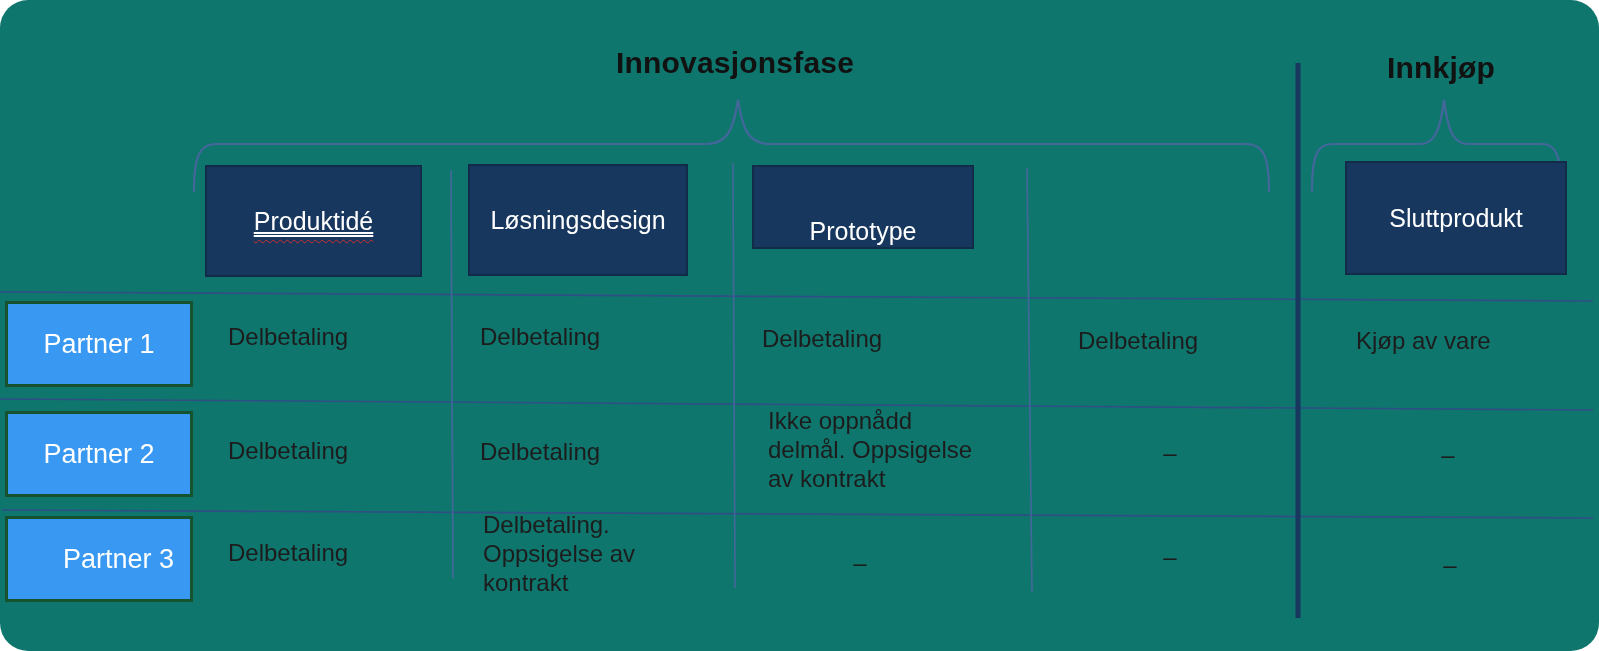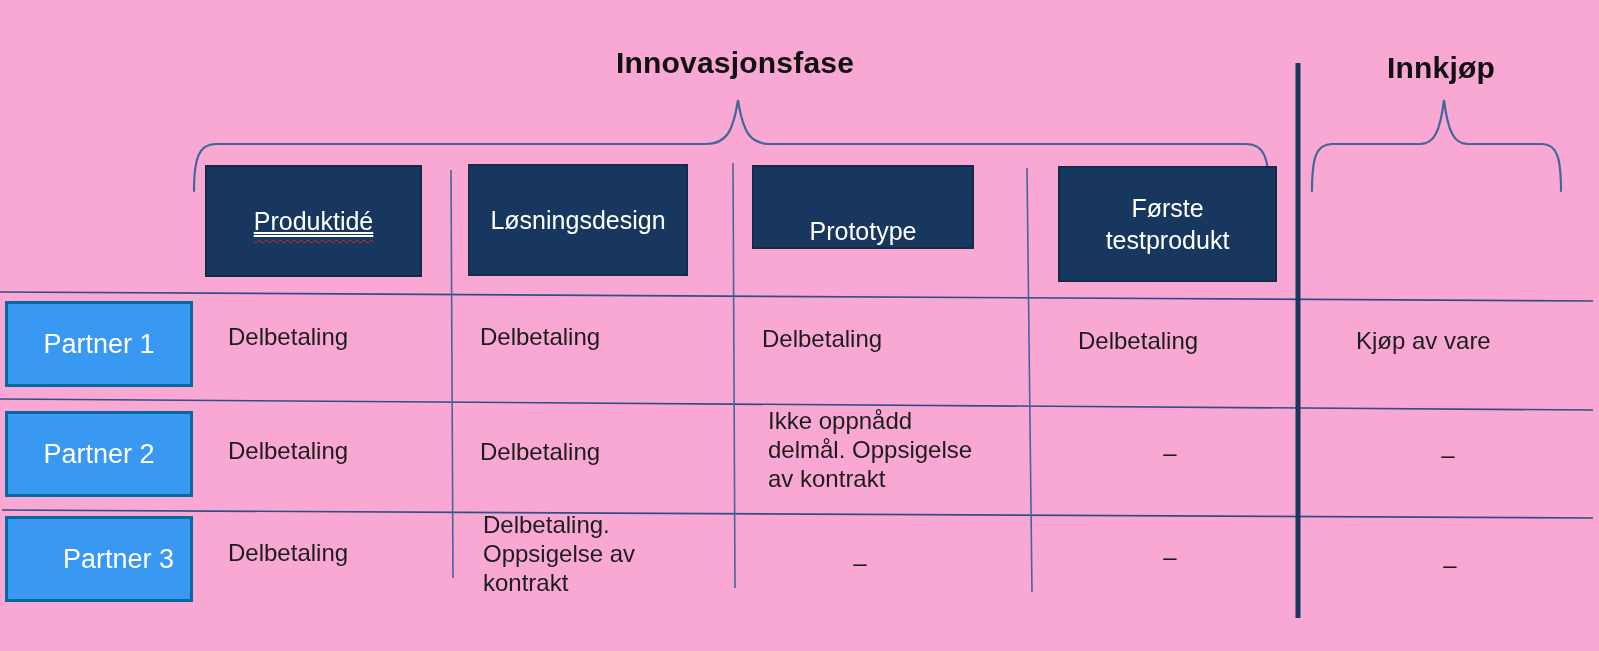"Innovasjonsfase" .canvas { background: #f9a8d4 -> #0f766e; border-radius: none -> 28px }
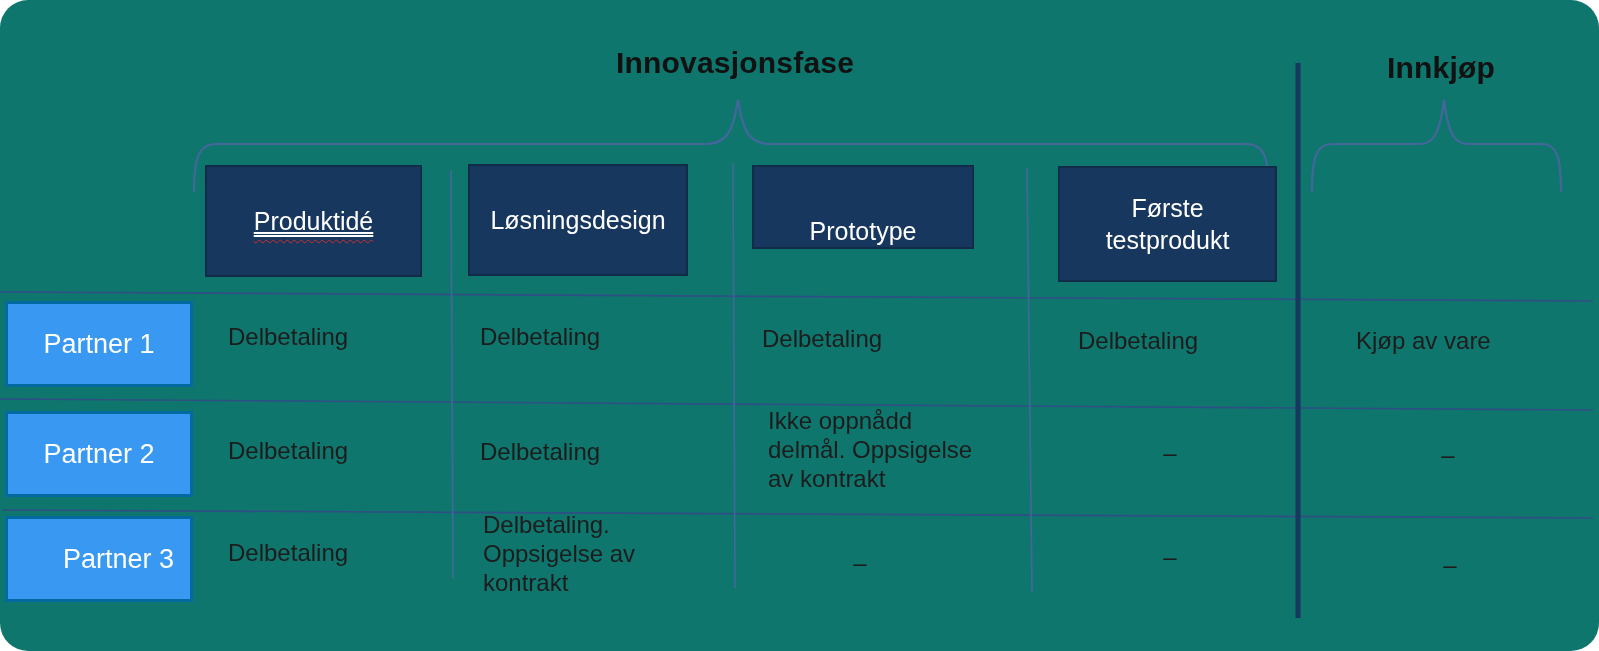"Første" div.stage-box { html: <div> <span>Første testprodukt</span> </div> -> none }
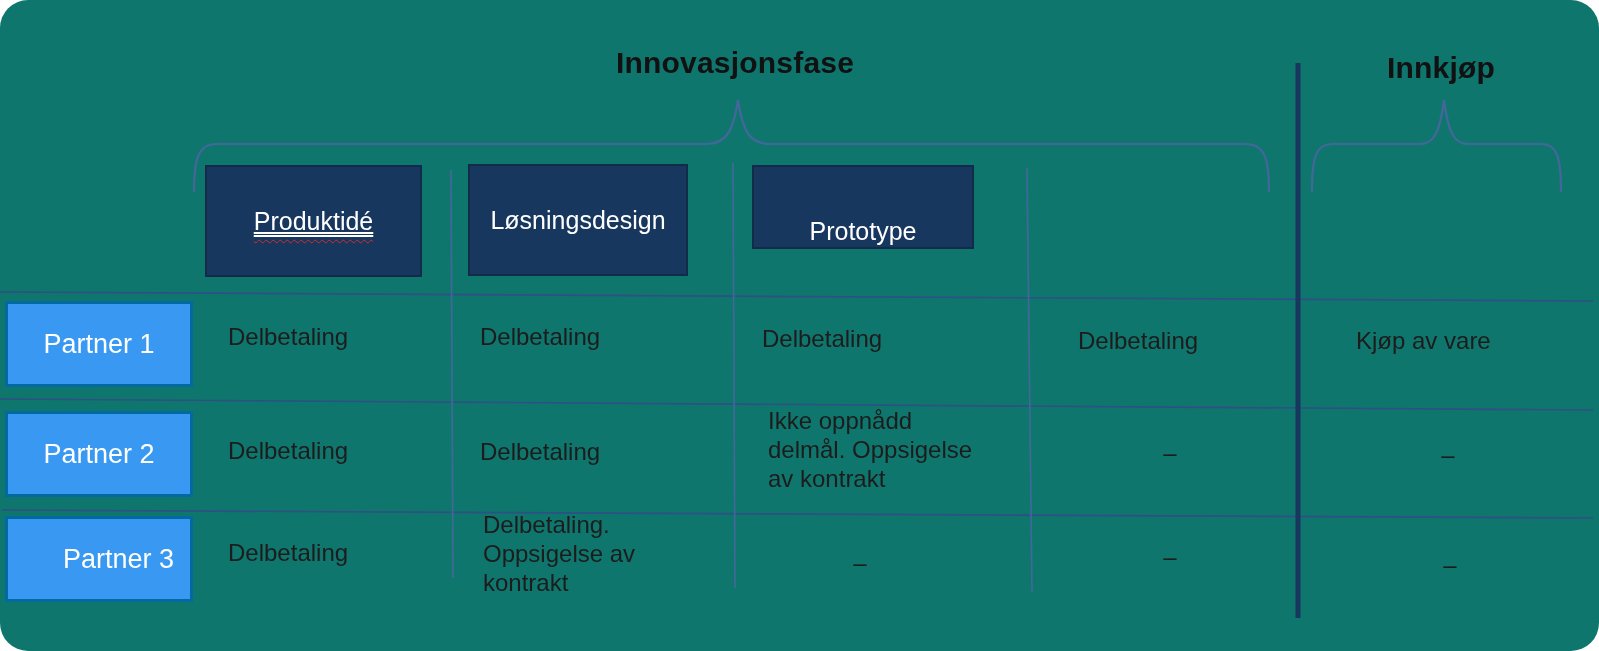"Sluttprodukt" div.stage-box { html: none -> <div> <span>Sluttprodukt</span> </div> }
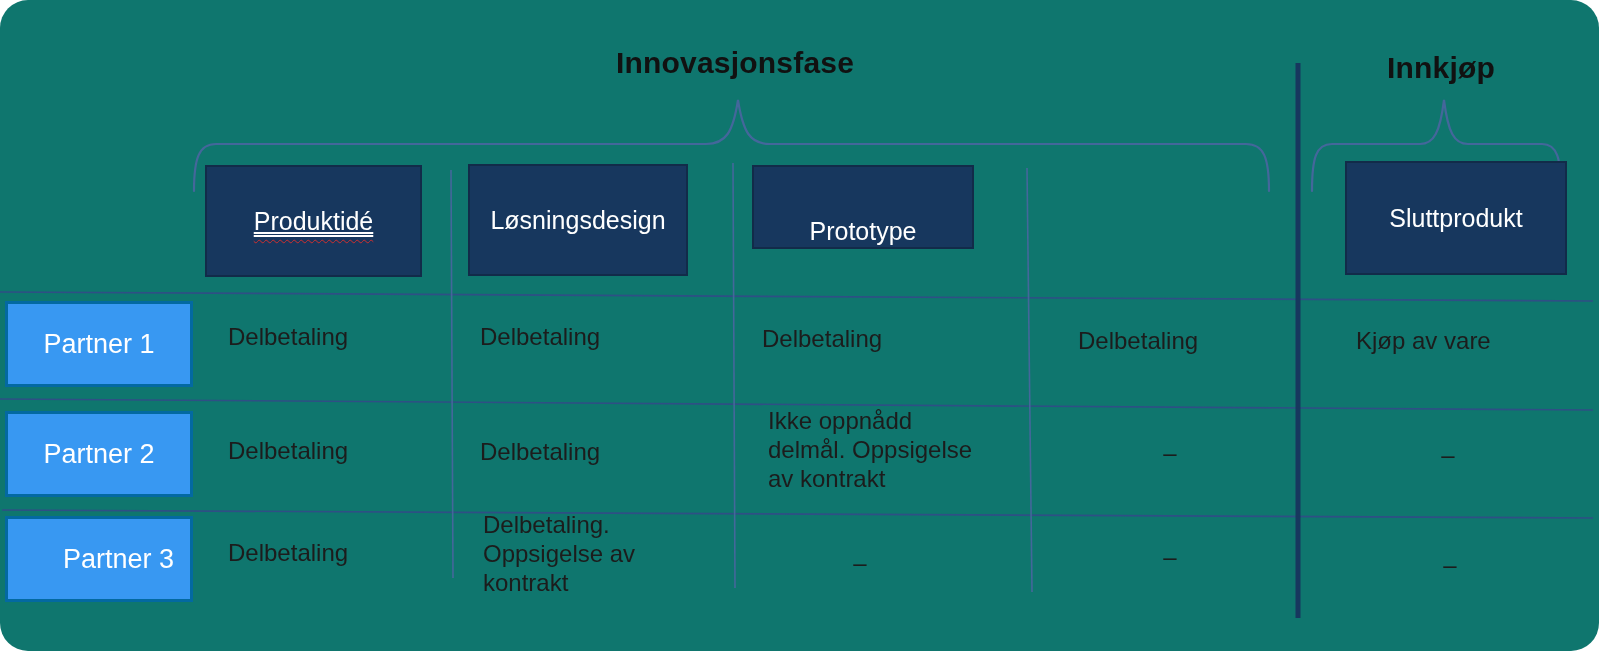"Partner 1" .partner-box { border: 3px solid #0369a1 -> 3px solid #14532d }
